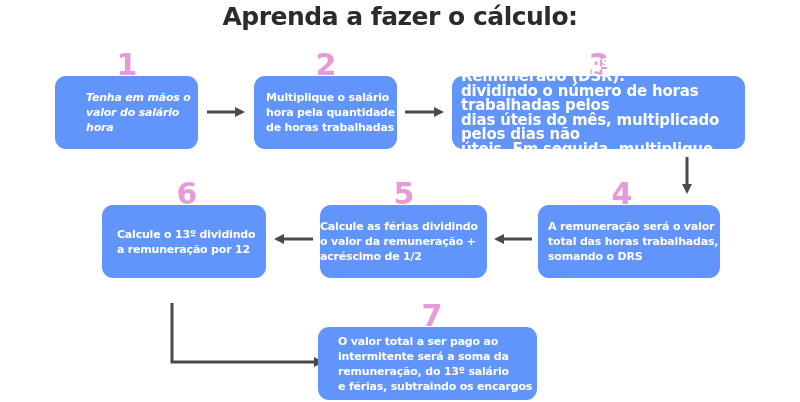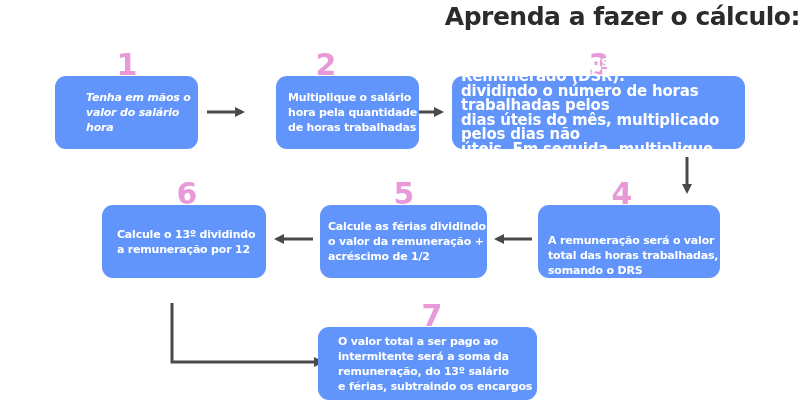"Aprenda a fazer o cálculo:" .title { text-align: right -> center }
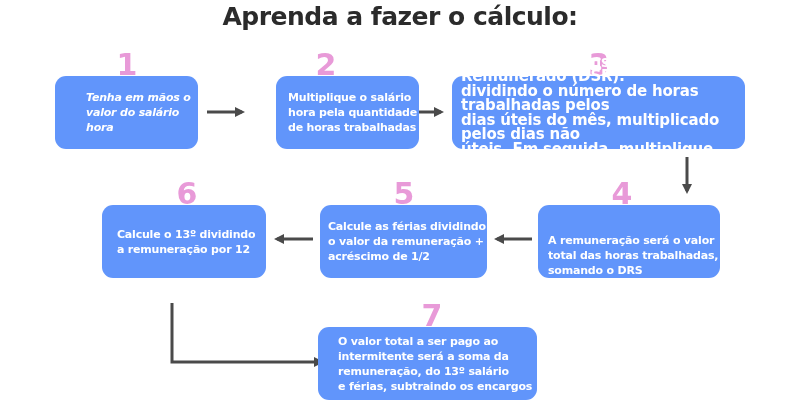"Multiplique o salário" div.box { margin-left: 22px -> none }
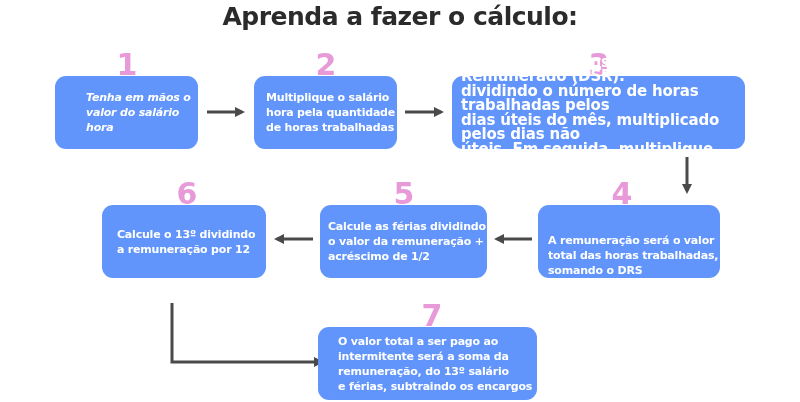"Calcule as férias dividindo" div.box { padding-left: 8px -> none }
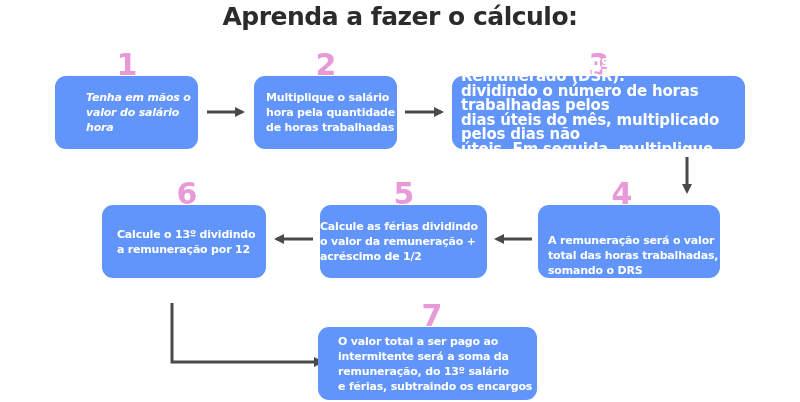"A remuneração será o valor" div.box { align-items: flex-end -> none }
